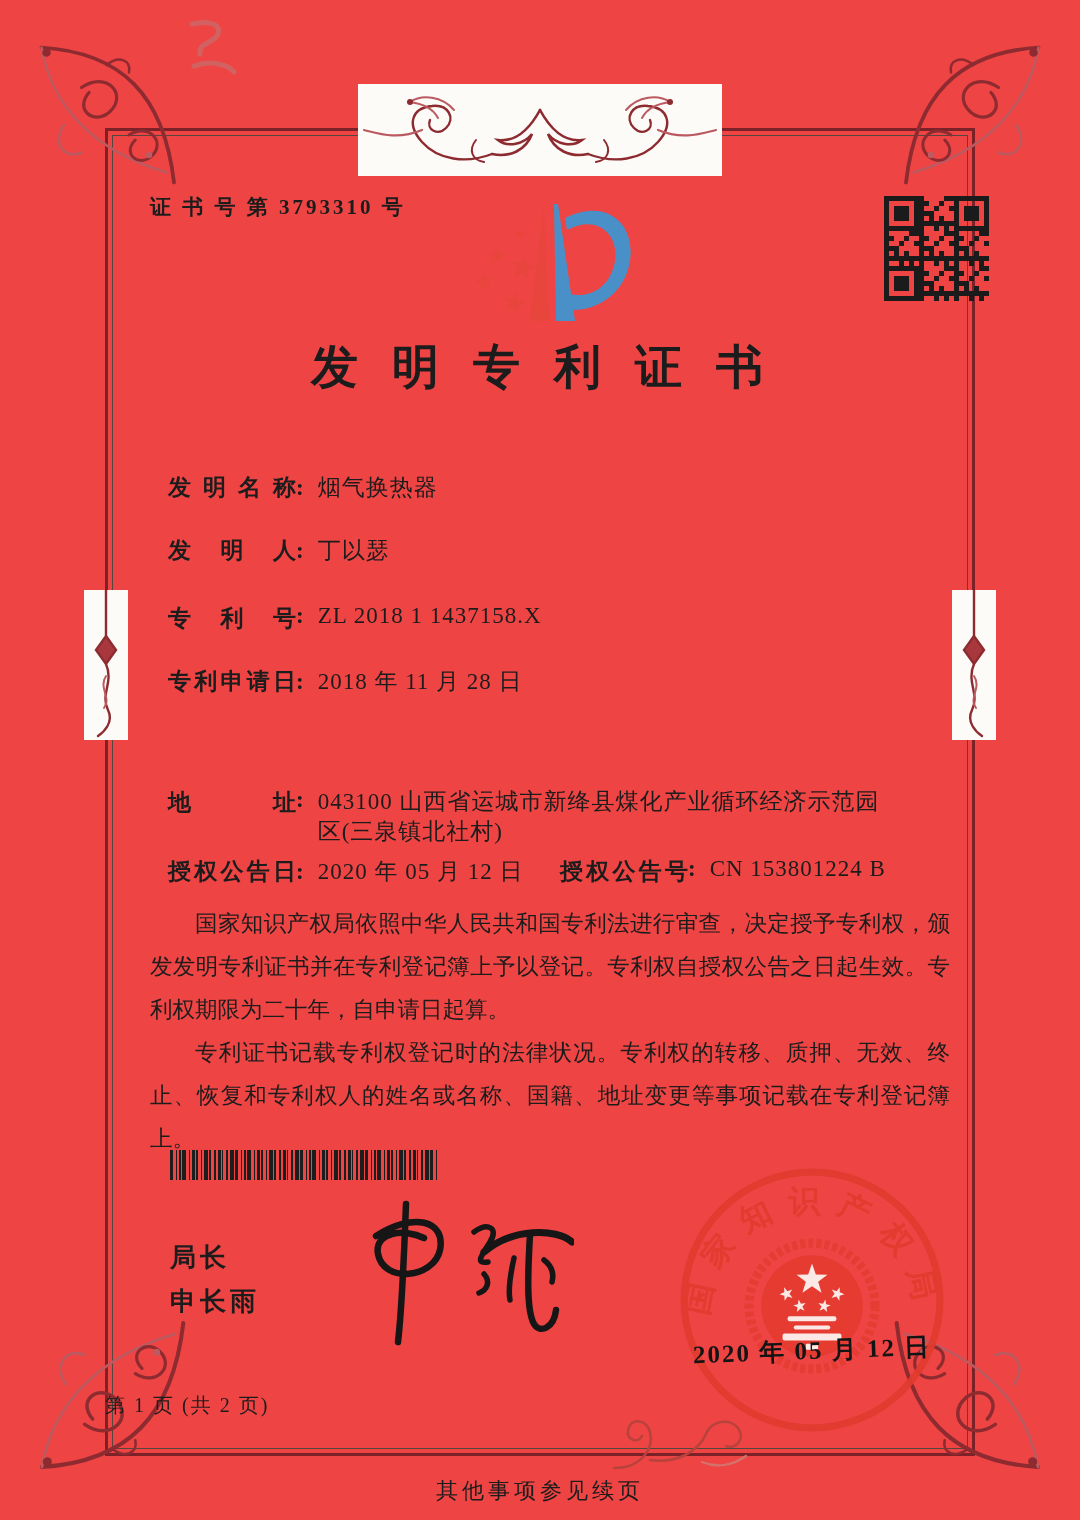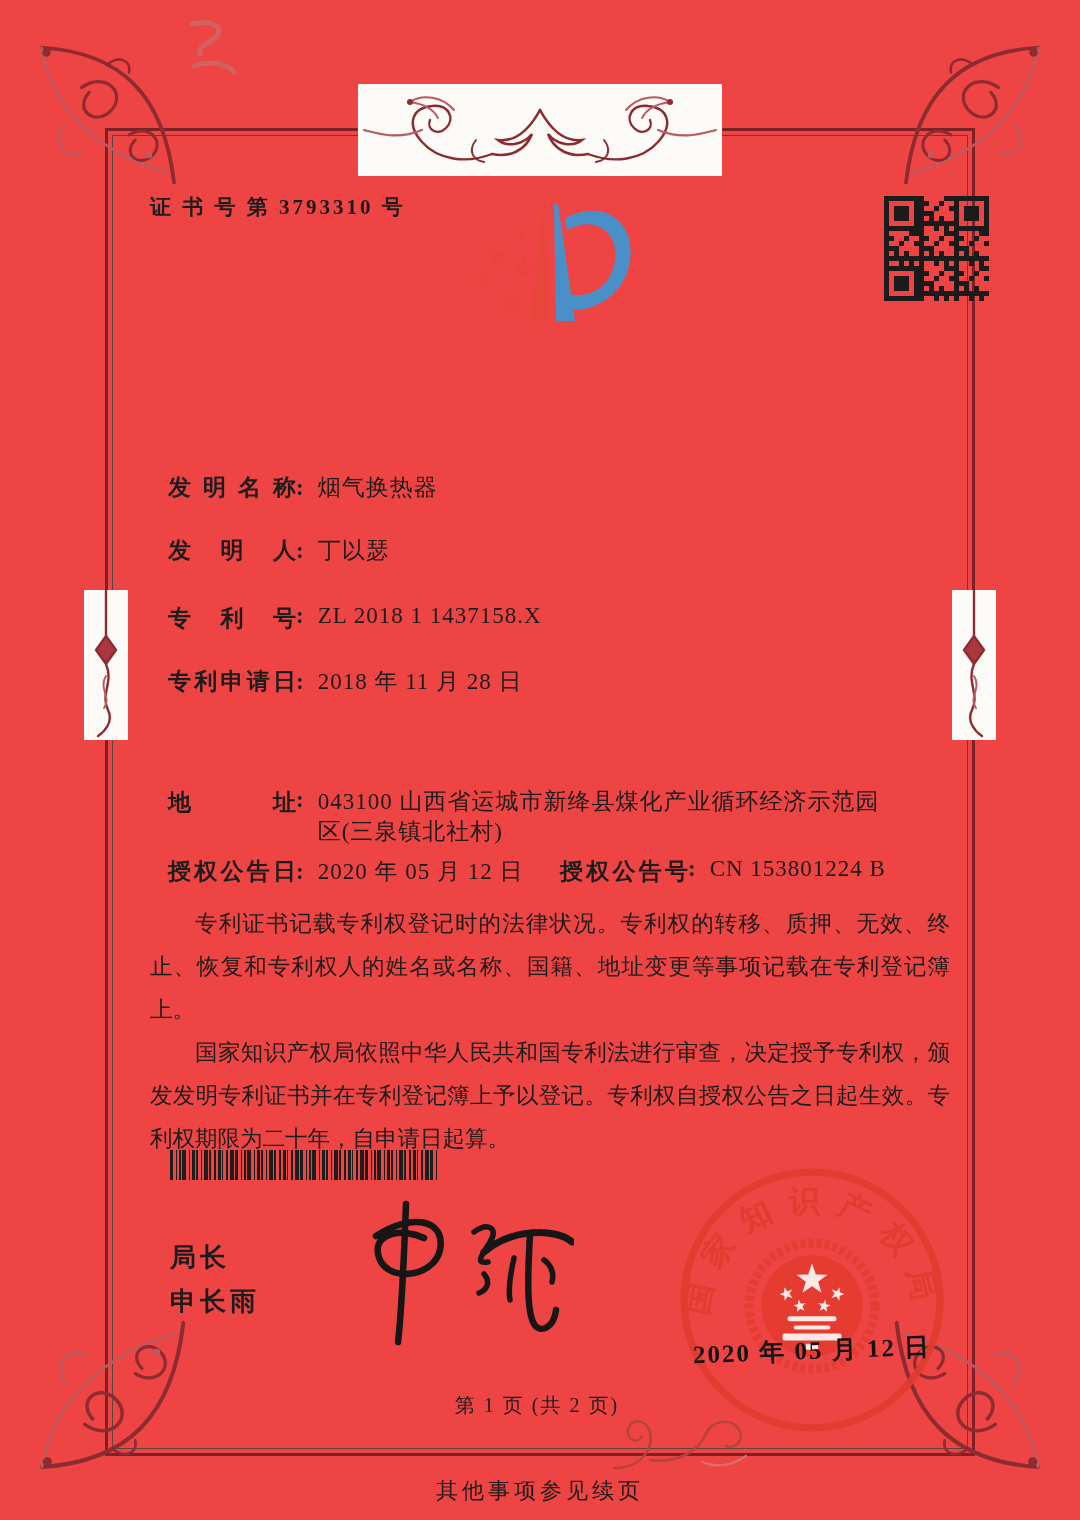"发明专利证书" div.title { html: none -> <div>发明专利证书</div> }
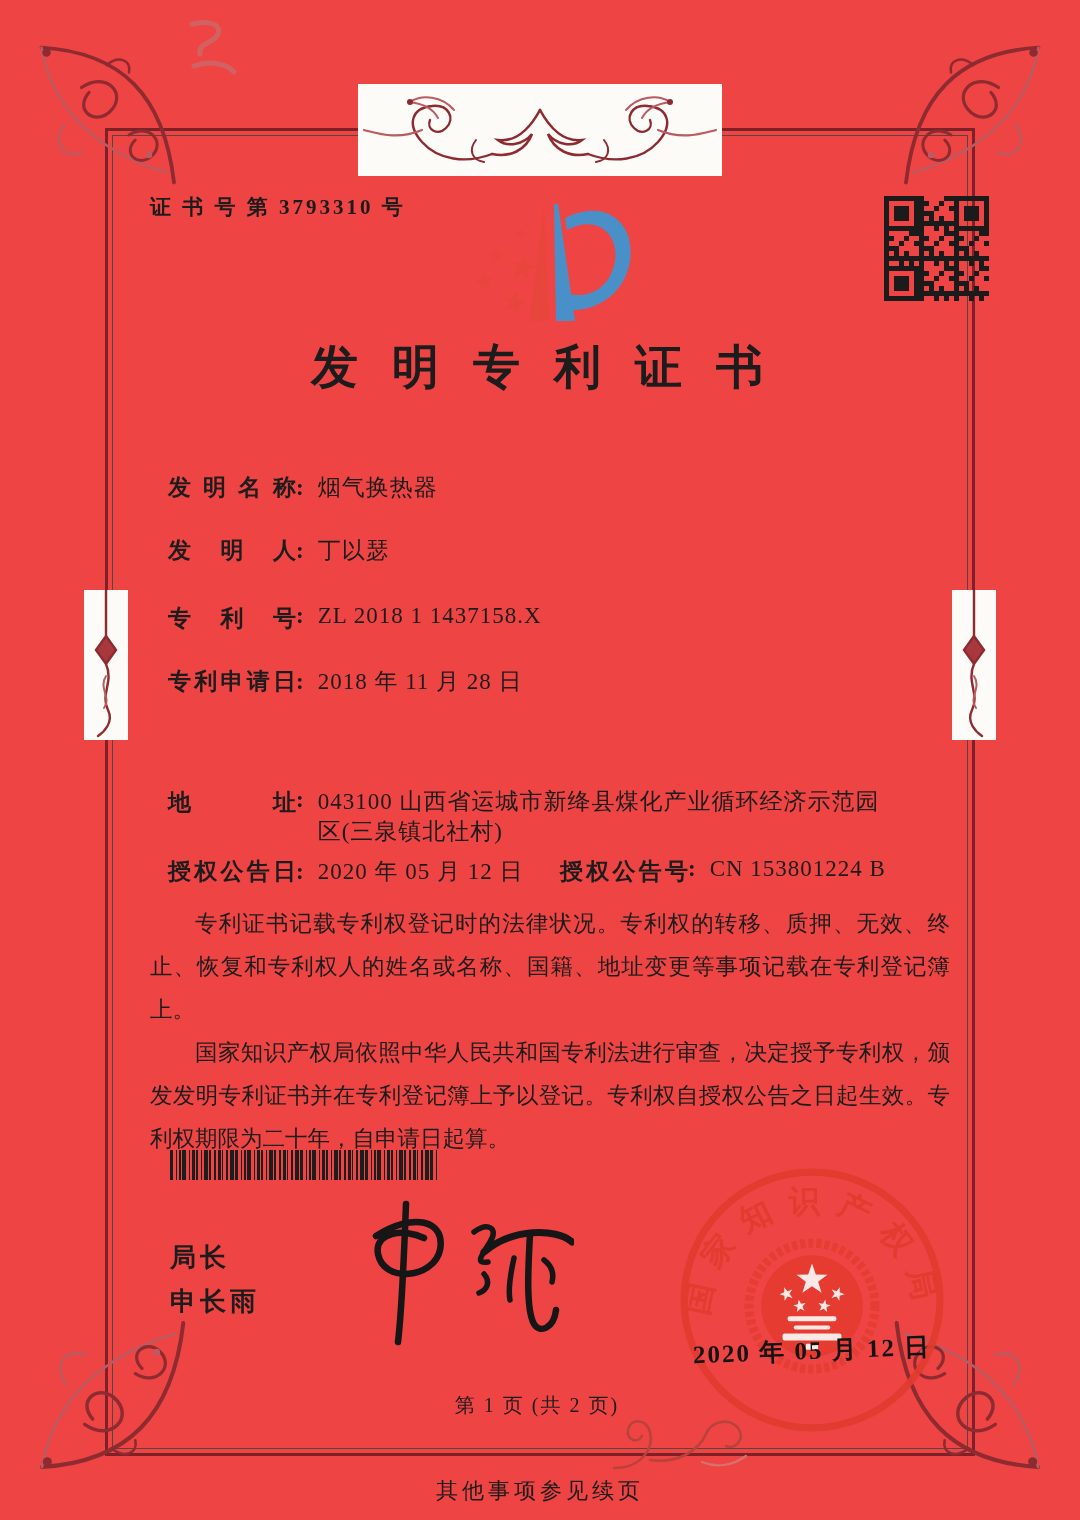"专利证书记载专利权登记时的法律状况。专利权的转移、质押、无效、终止、恢复和专利权" p { order: before "国家知识产权局依照中华人民共和国专利法进行审查，决定授予专利权，颁发发明专利证书" -> after "国家知识产权局依照中华人民共和国专利法进行审查，决定授予专利权，颁发发明专利证书" }
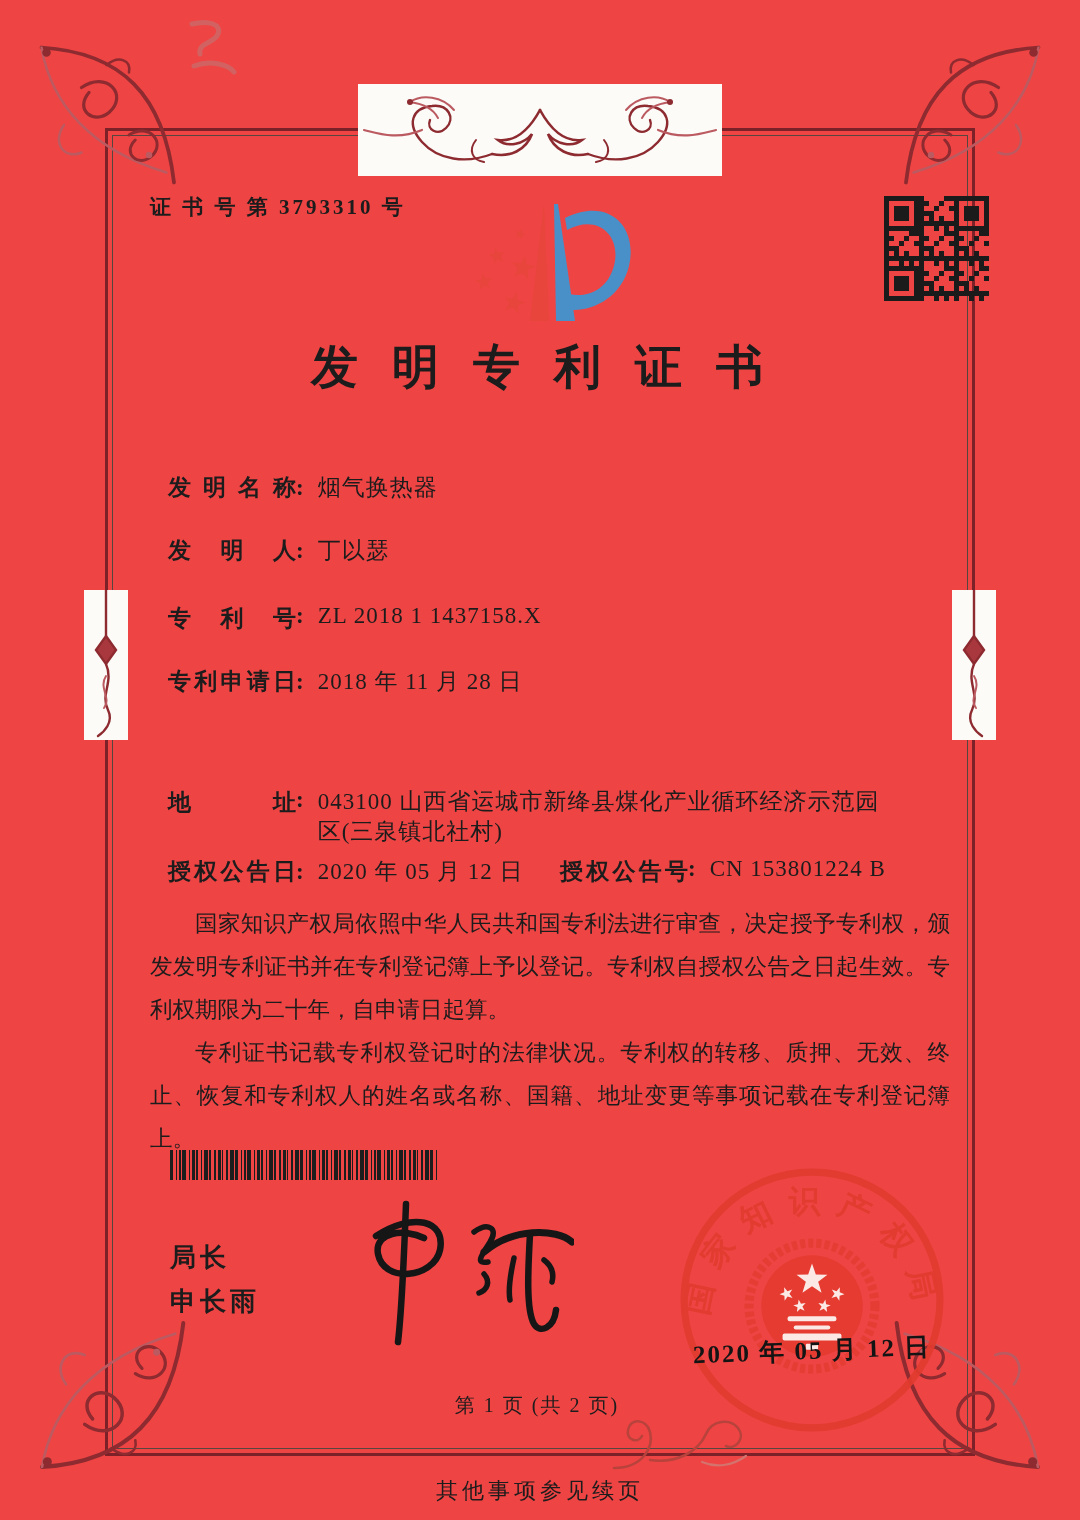"第 1 页 (共 2" .page-ind { text-align: center -> none }
